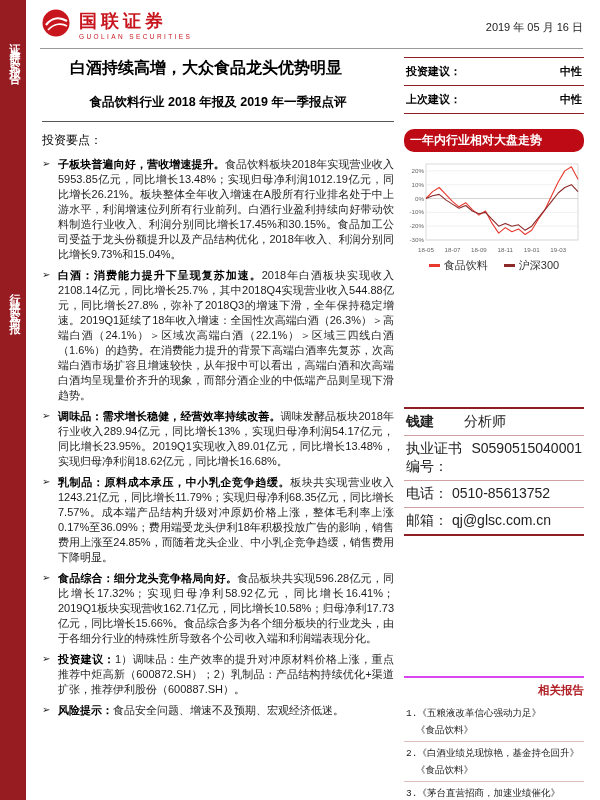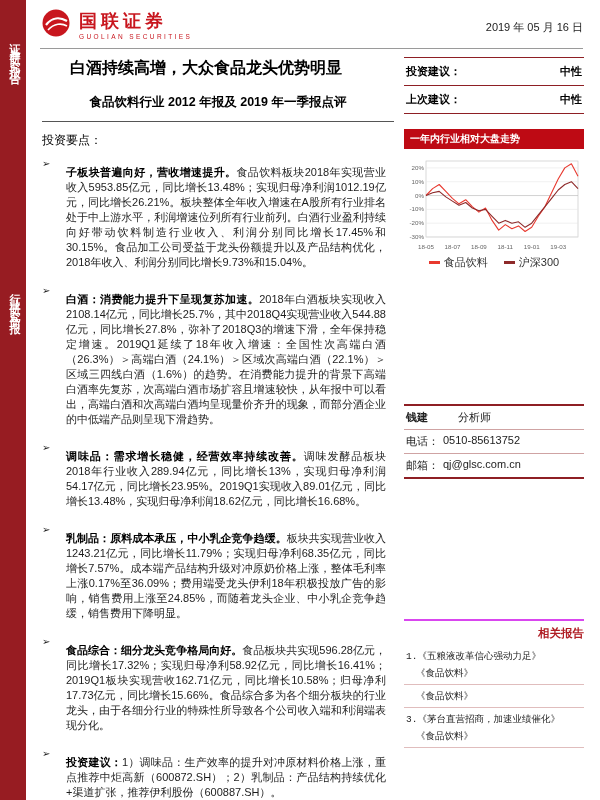"食品饮料行业 2012 年报及 2019 年一季报点评" h2.subtitle { text: 2012 -> 2018 }
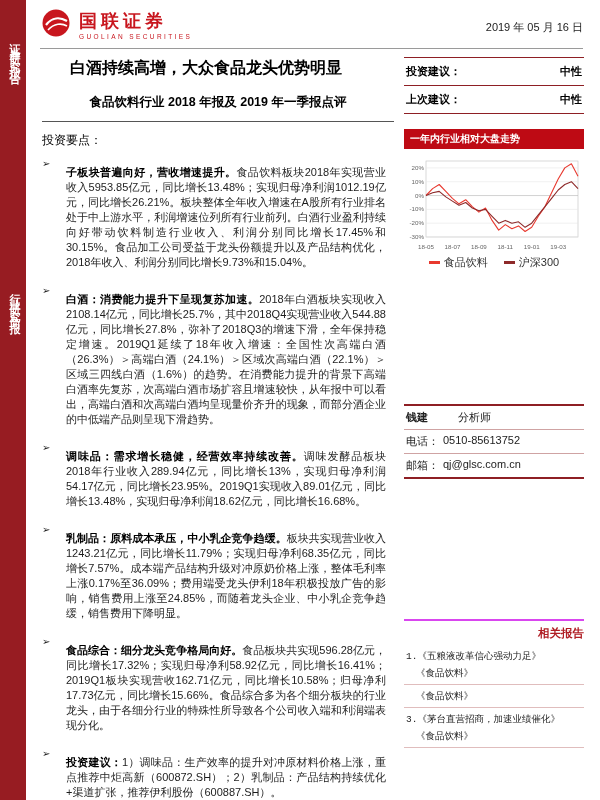"一年内行业相对大盘走势" .chart-head { border-radius: none -> 10px; font-size: 10px -> 12px }
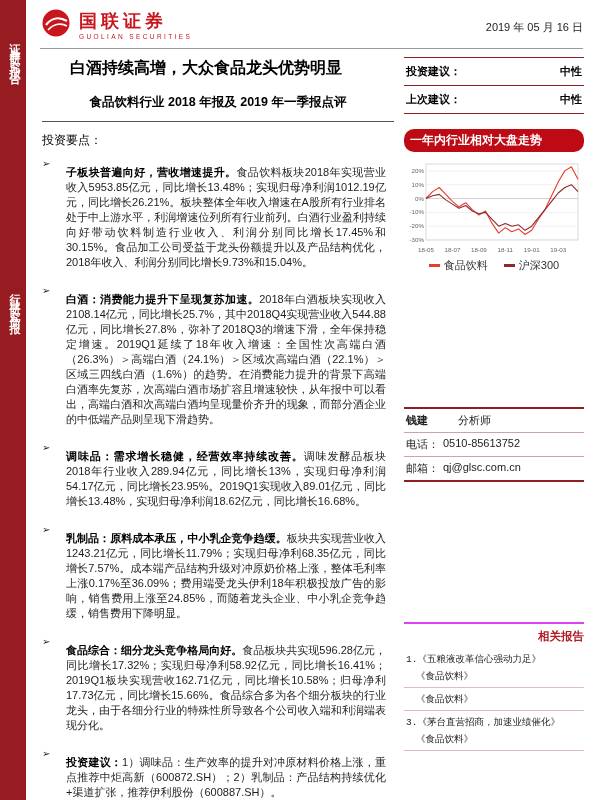"子板块普遍向好，营收增速提升。食品饮料板块2018年实现营业收入5953.85亿" .bullet p { margin: 8px -> 0 }
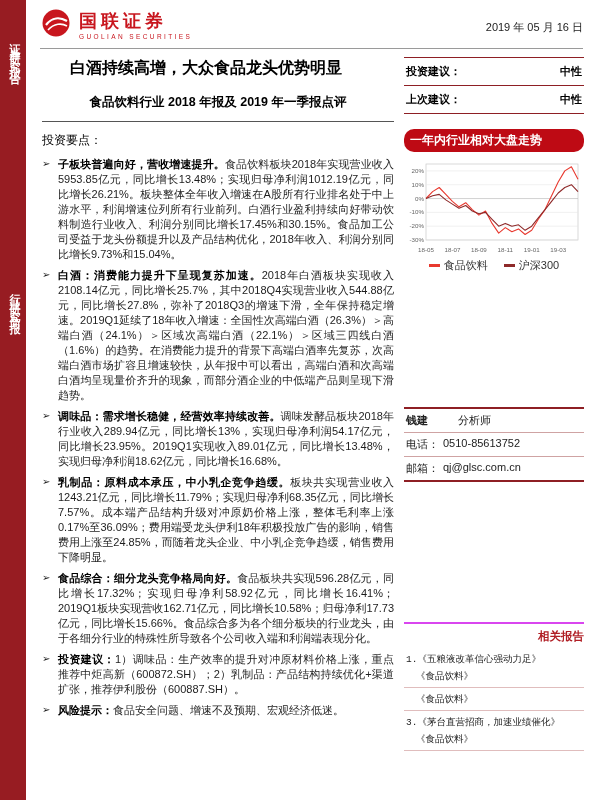"钱建" .analyst { font-size: 11px -> 14px }
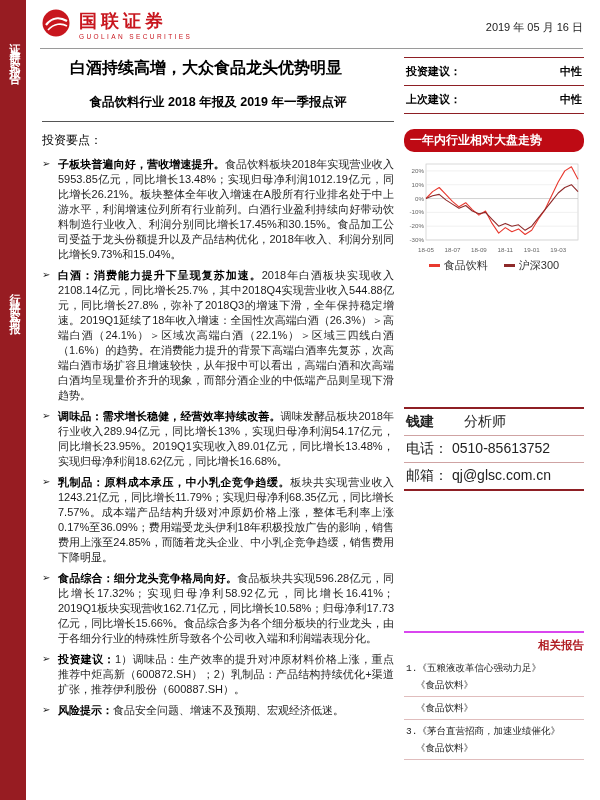"执业证书编号：" div.arow { html: none -> <div> <span>执业证书编号：</span> <span>S0590515040001</span> </div> }
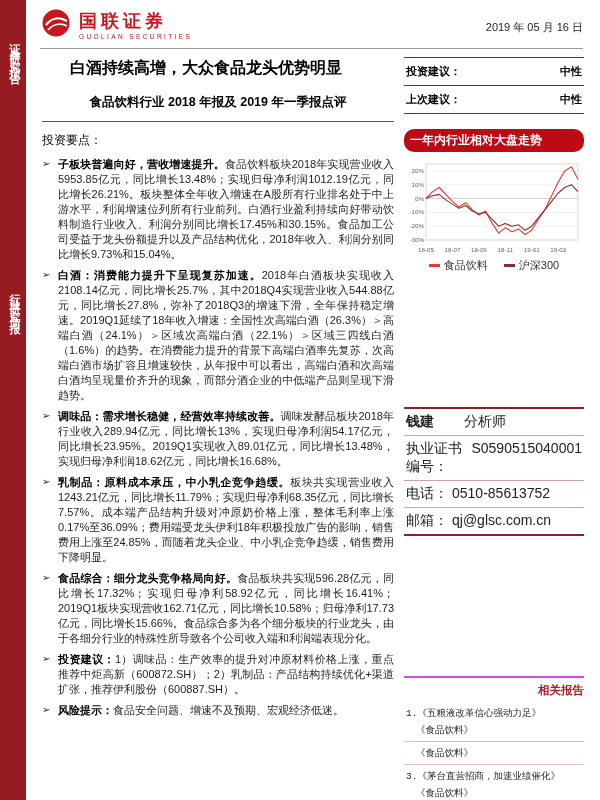"2.《白酒业绩兑现惊艳，基金持仓回升》" div.rel-title { html: none -> <div>2.《白酒业绩兑现惊艳，基金持仓回升》</div> }
